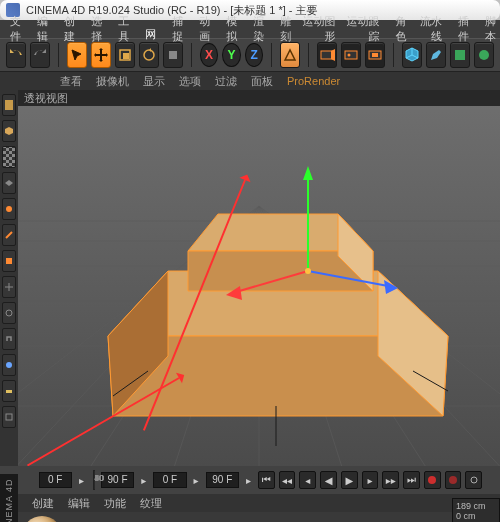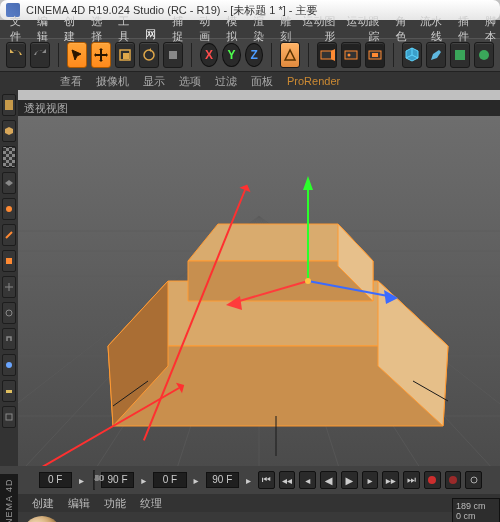"透视视图" .viewport { margin-top: 10px -> none }
